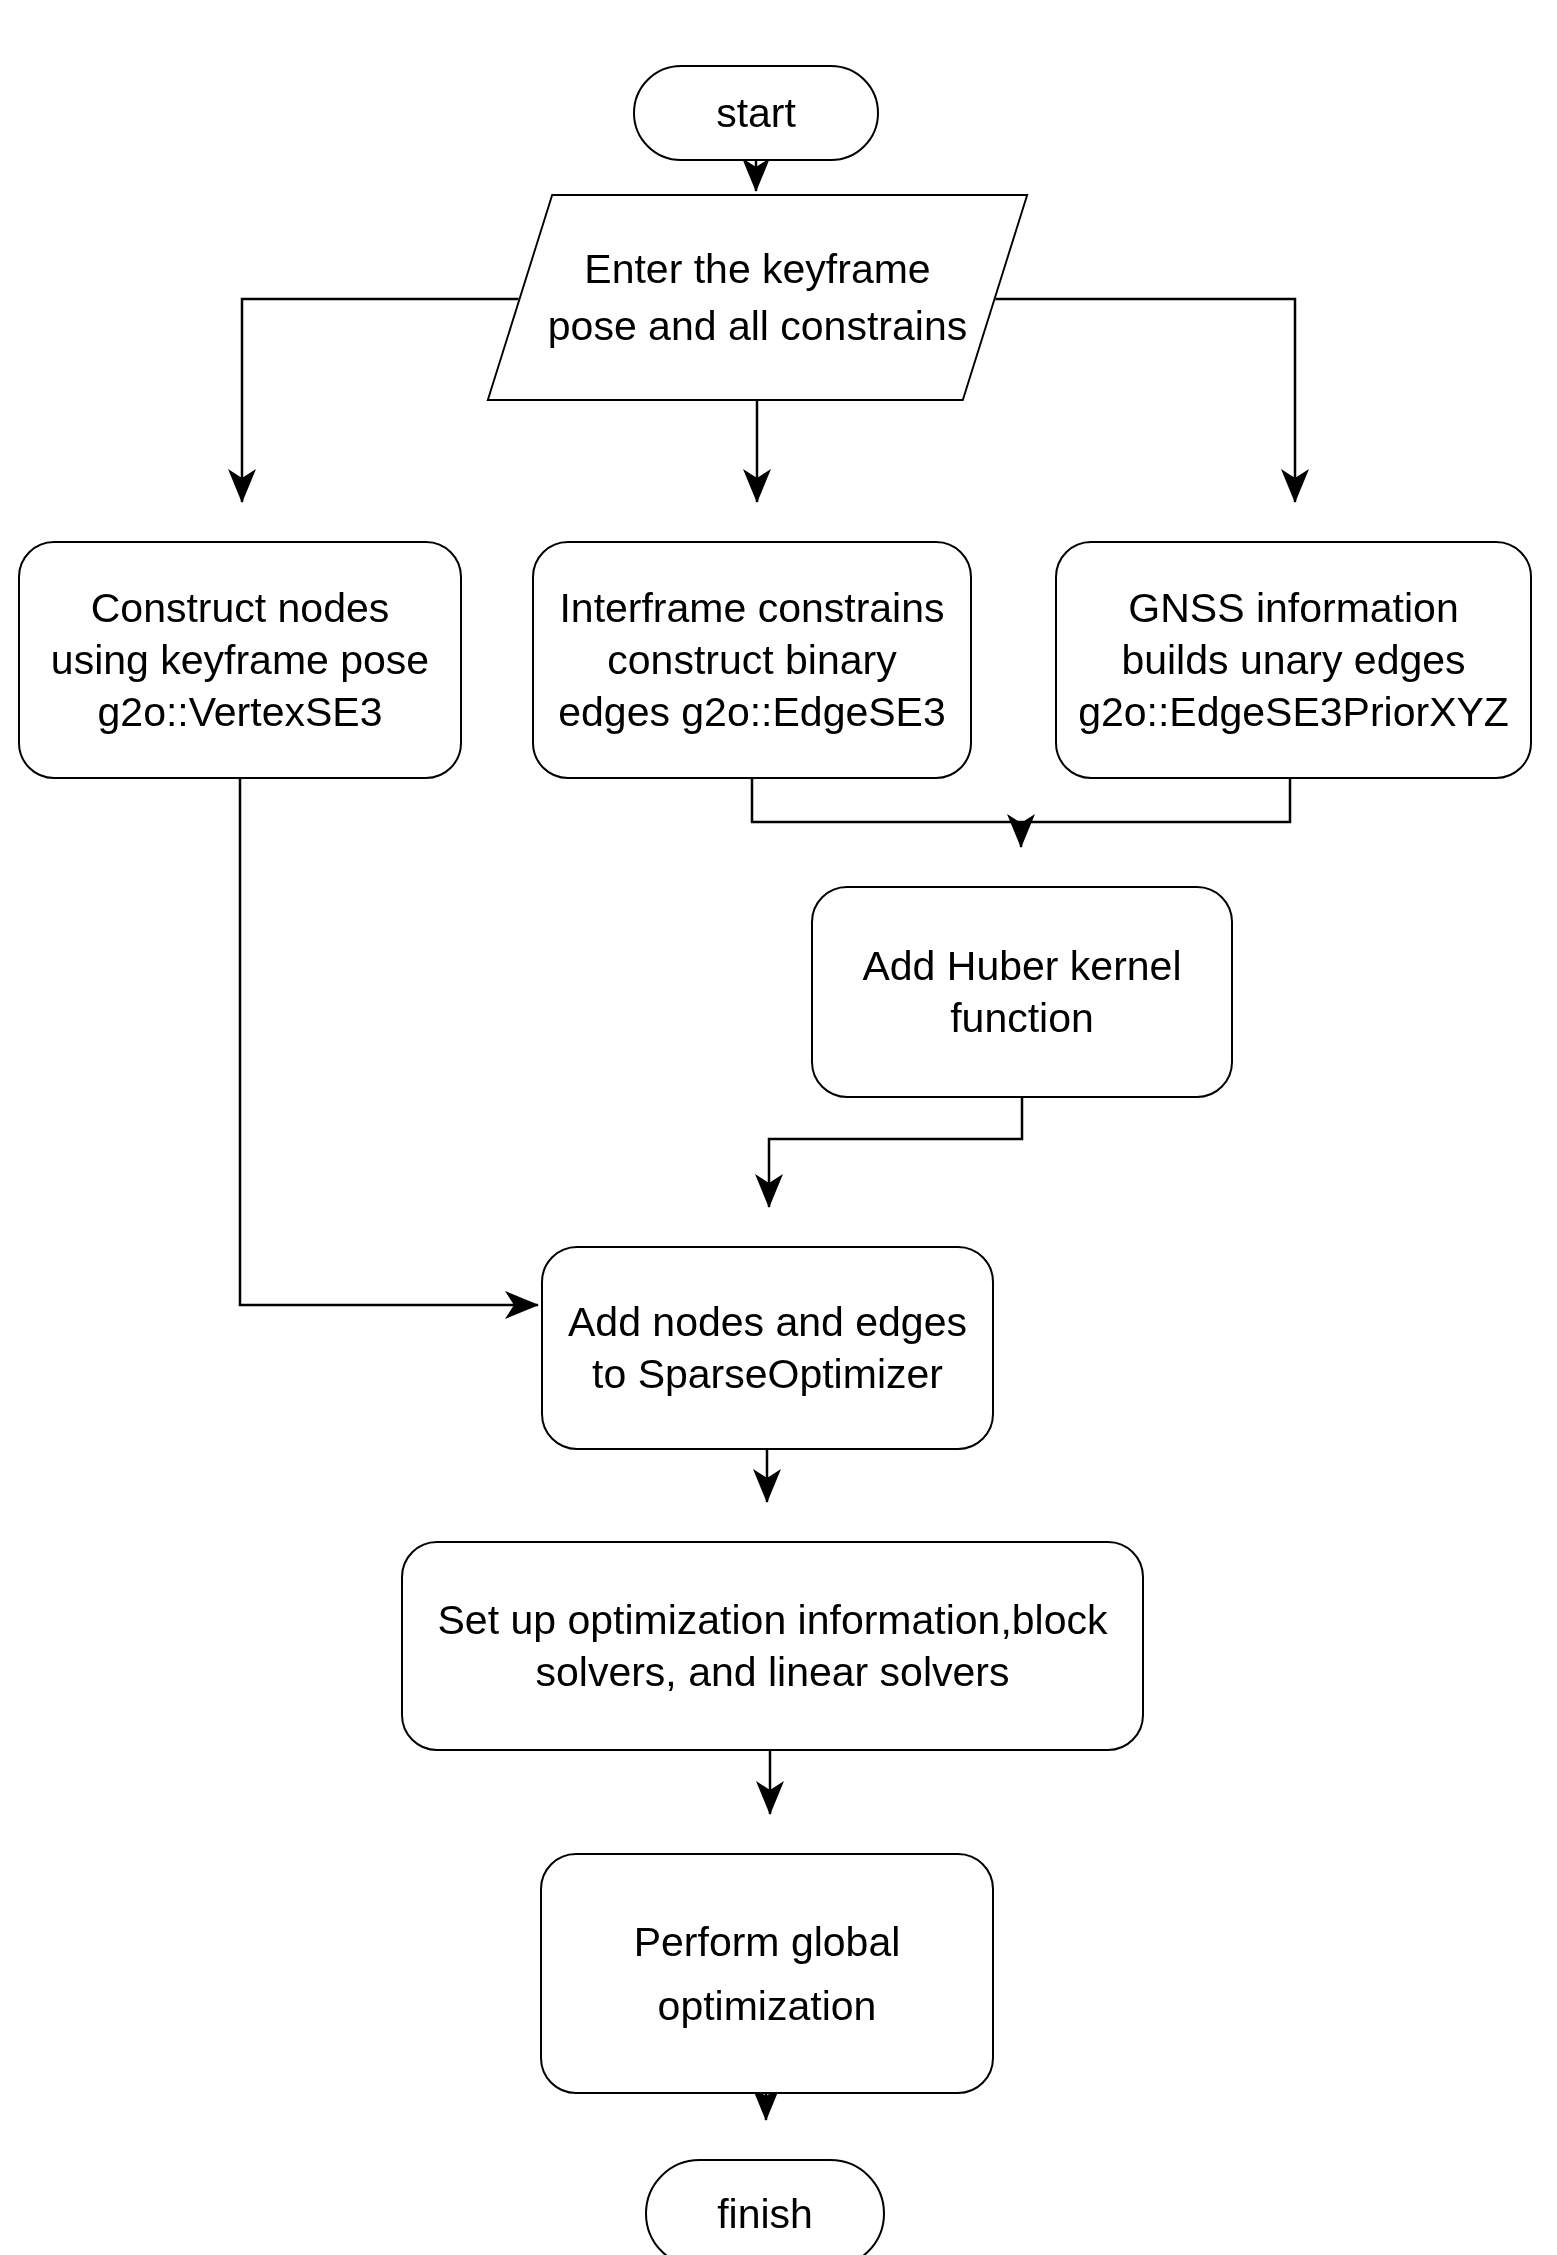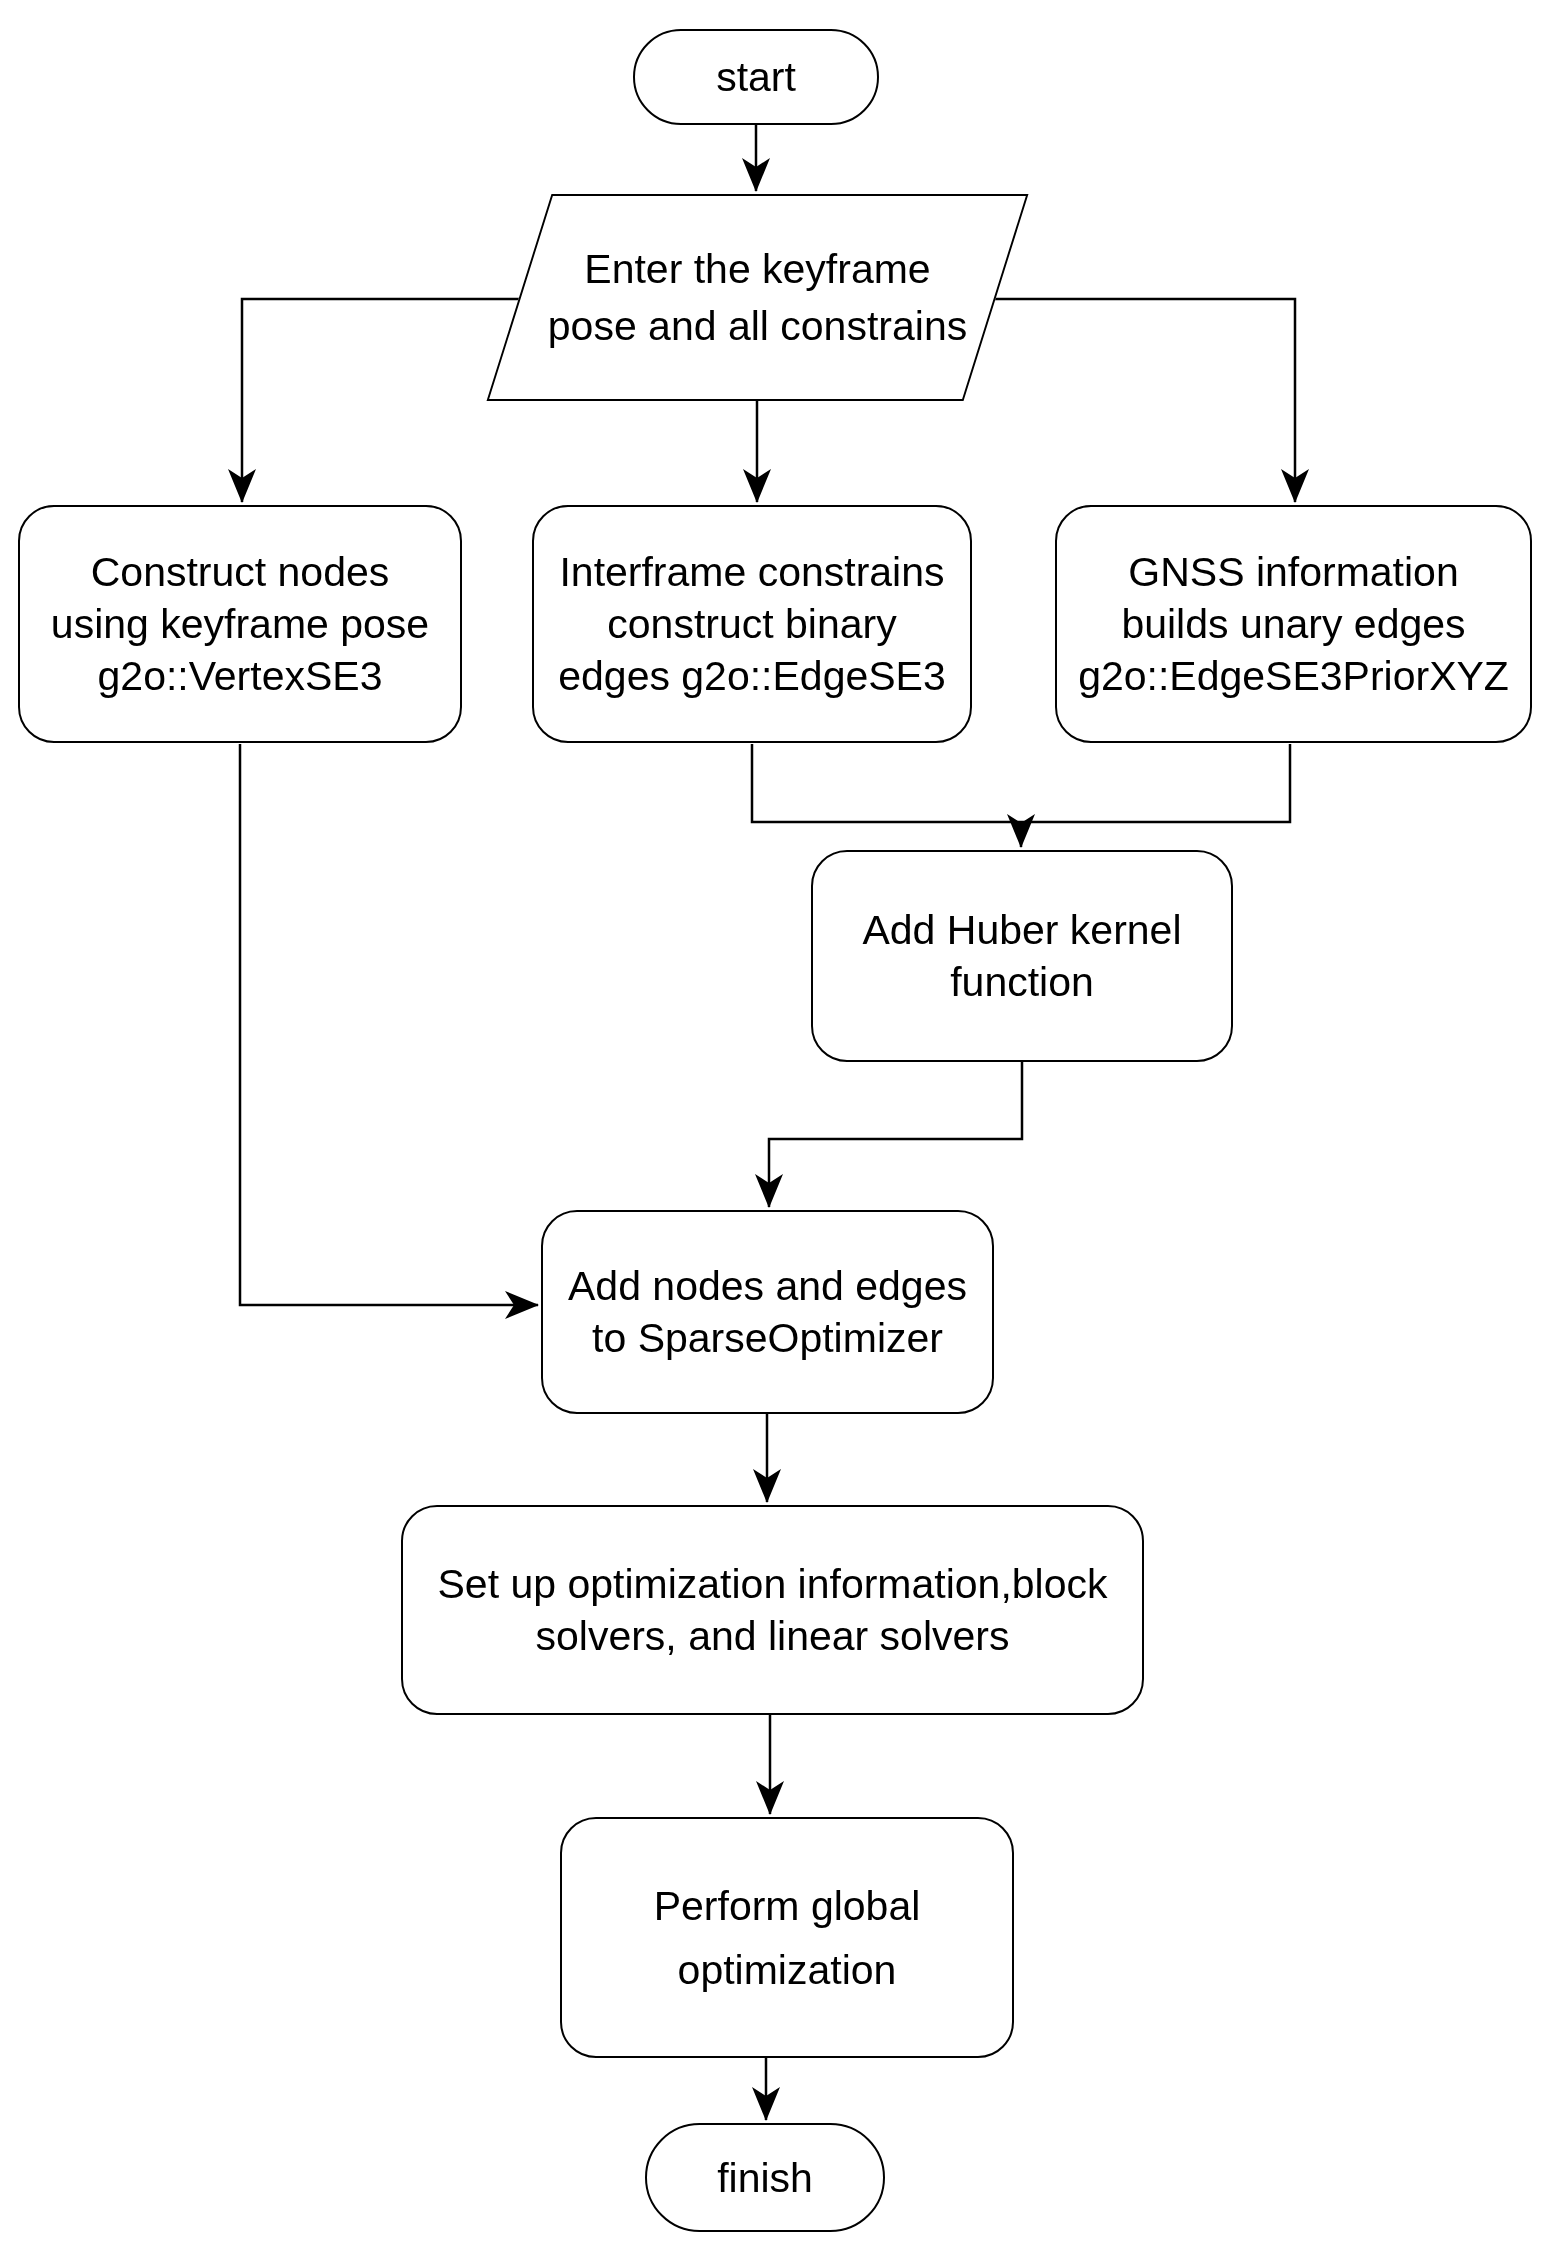"start" .node { margin-top: none -> 36px }
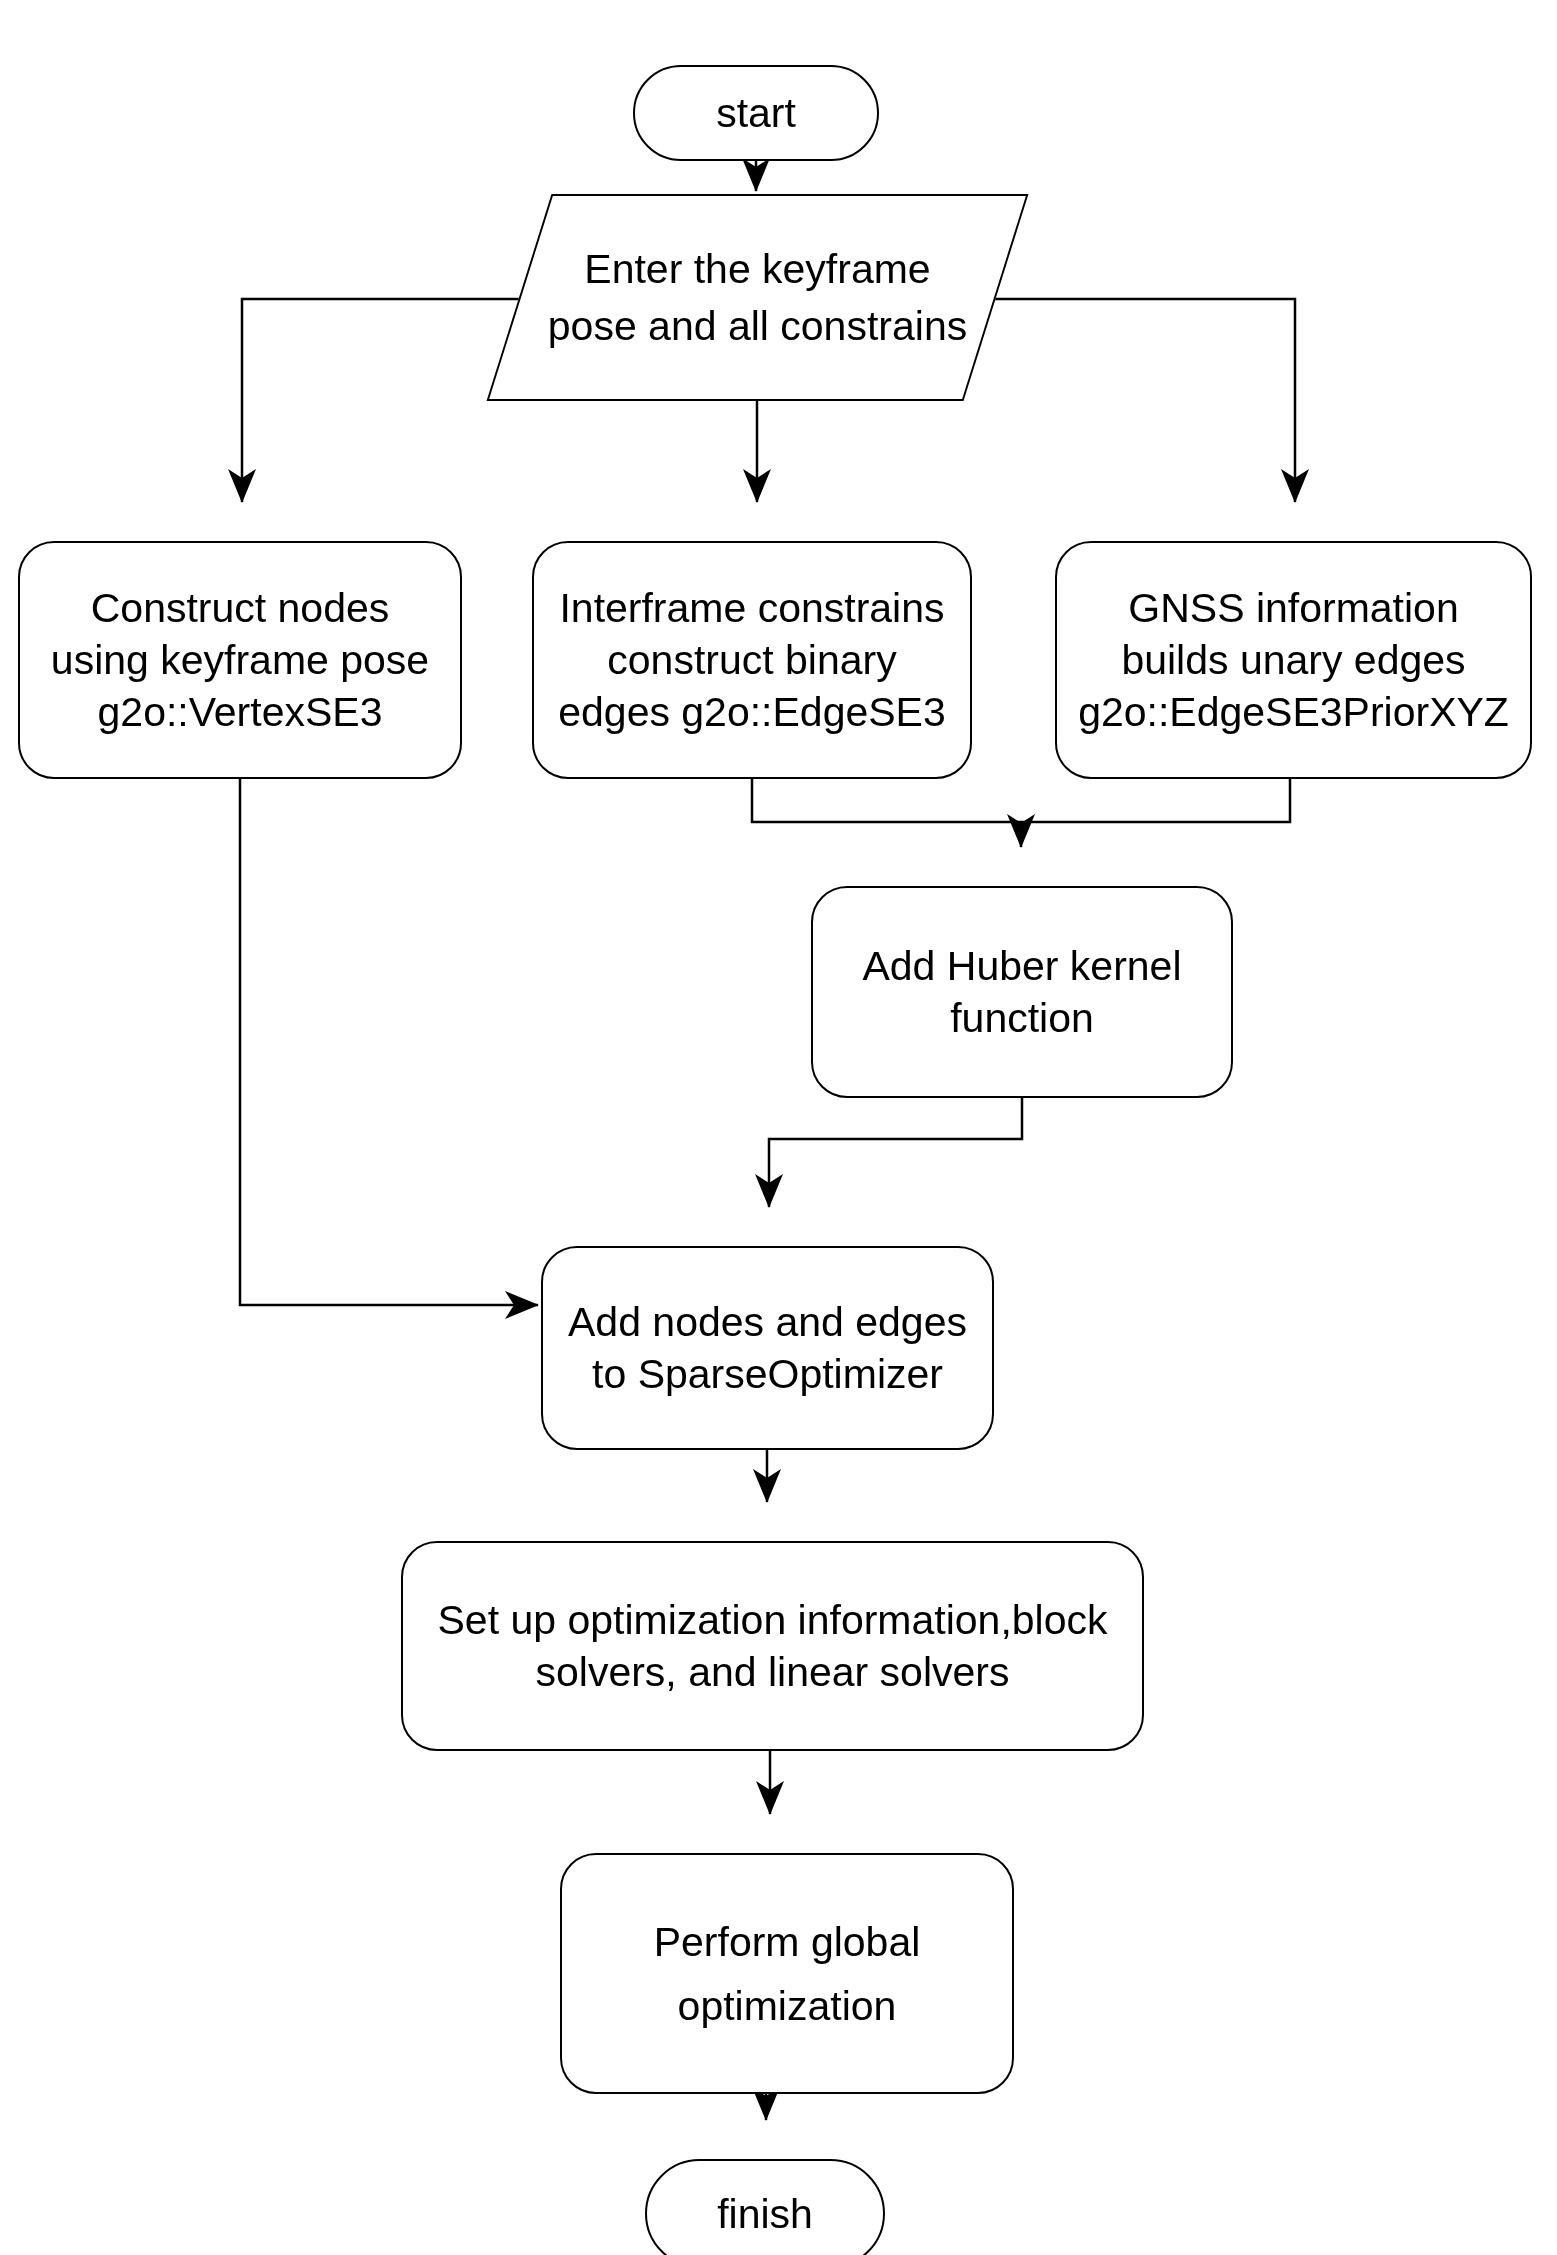"Perform global" #node-perform { left: 560px -> 540px }
